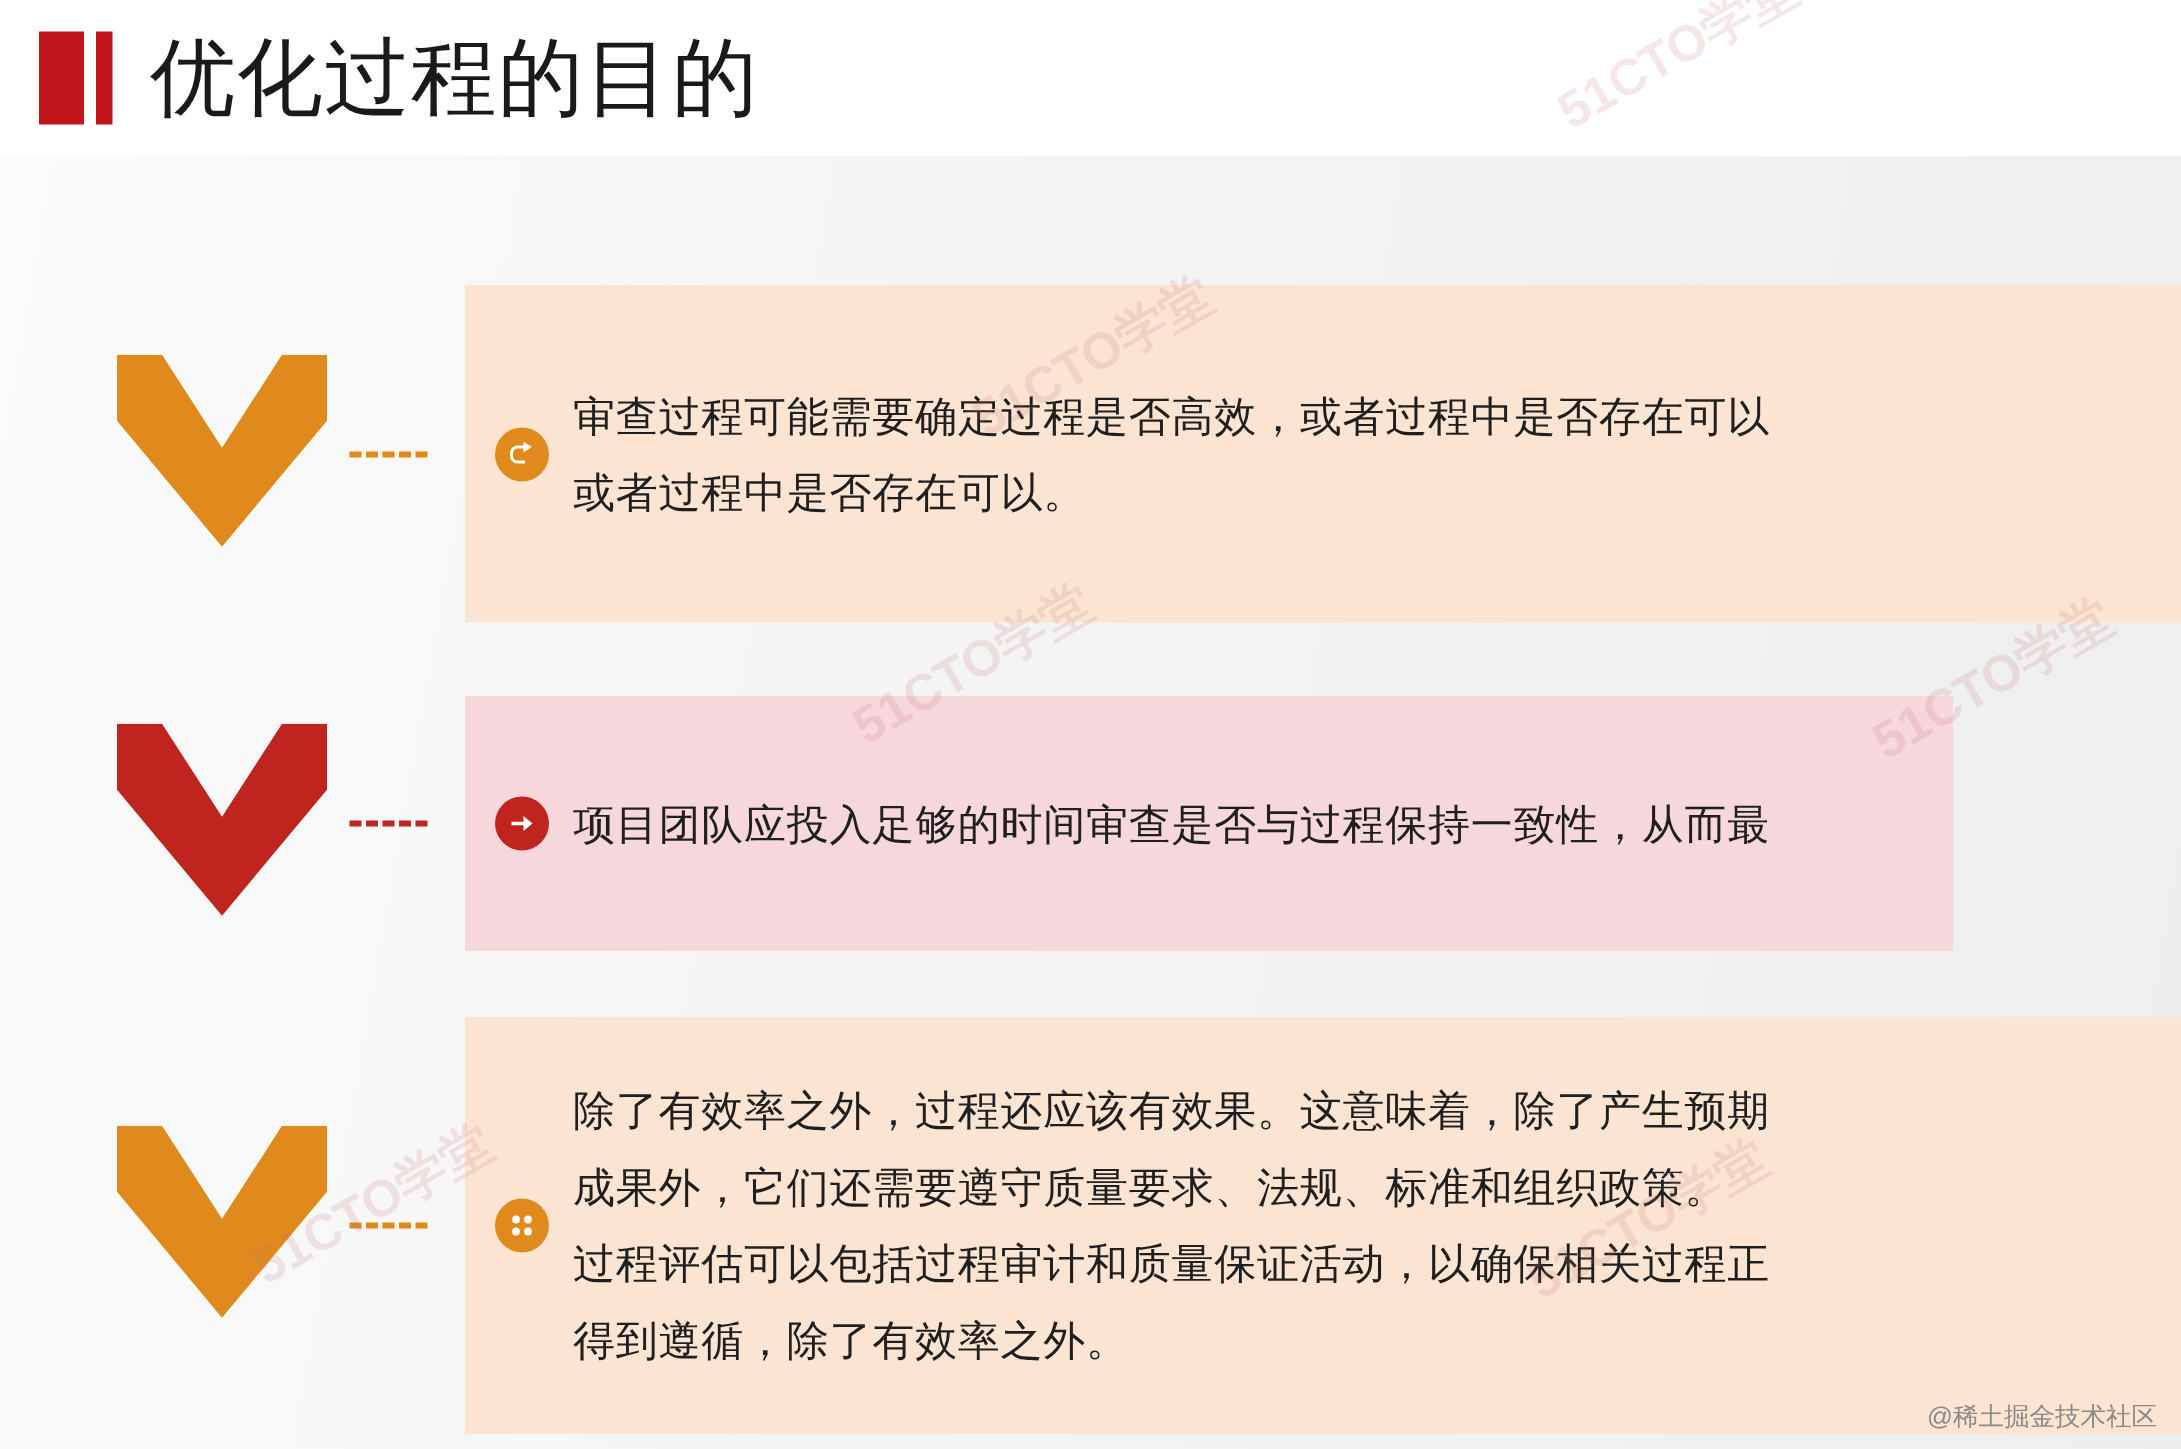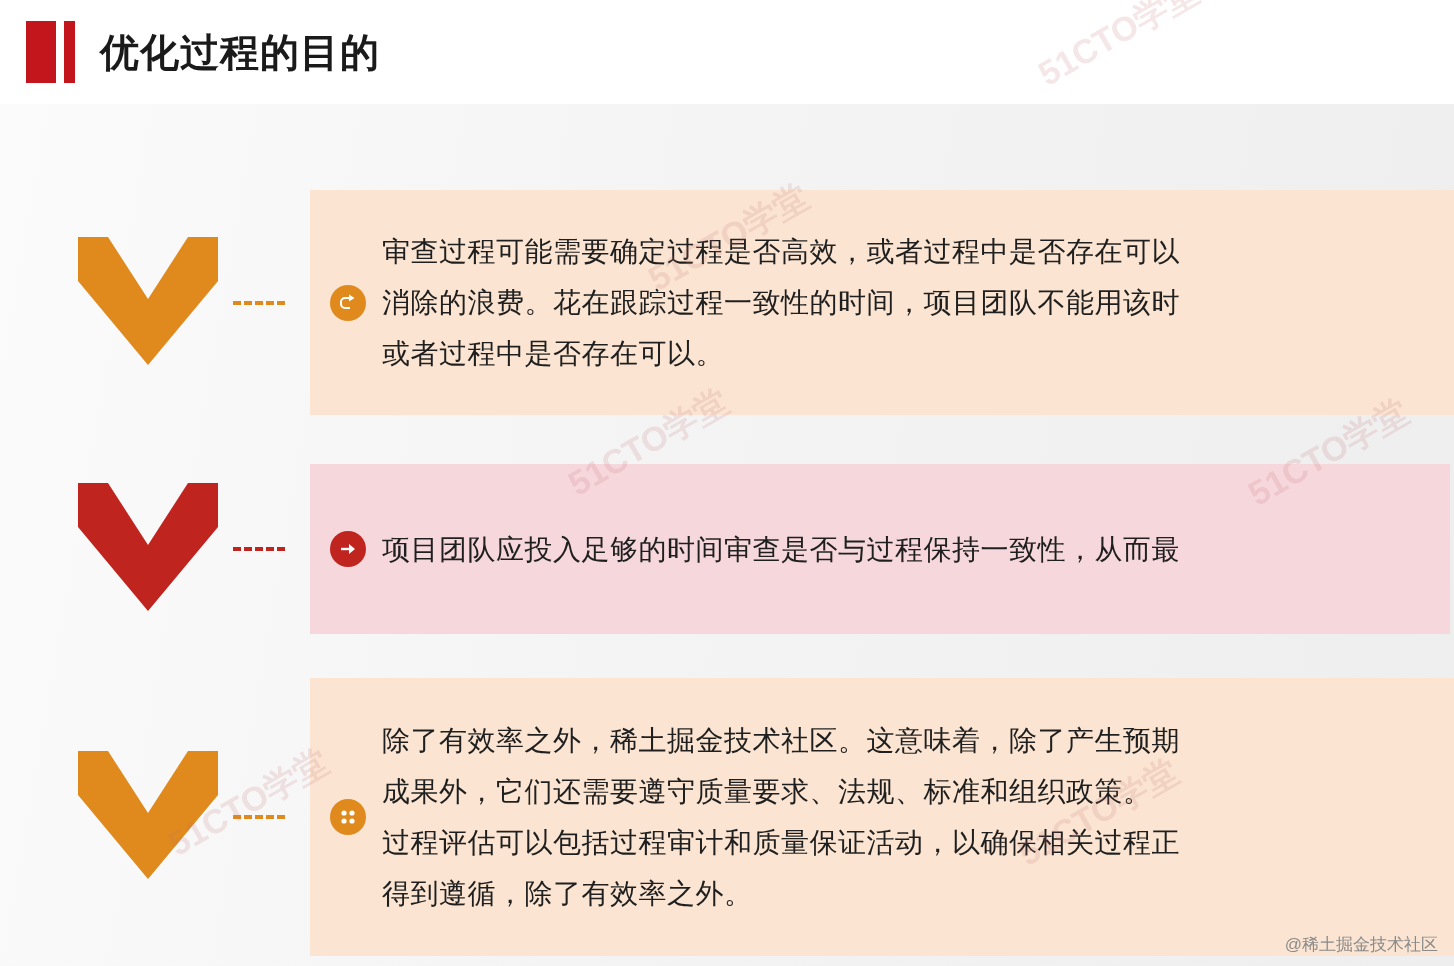"优化过程的目的" .header-title { font-size: 39px -> 57px; font-weight: 700 -> 400 }
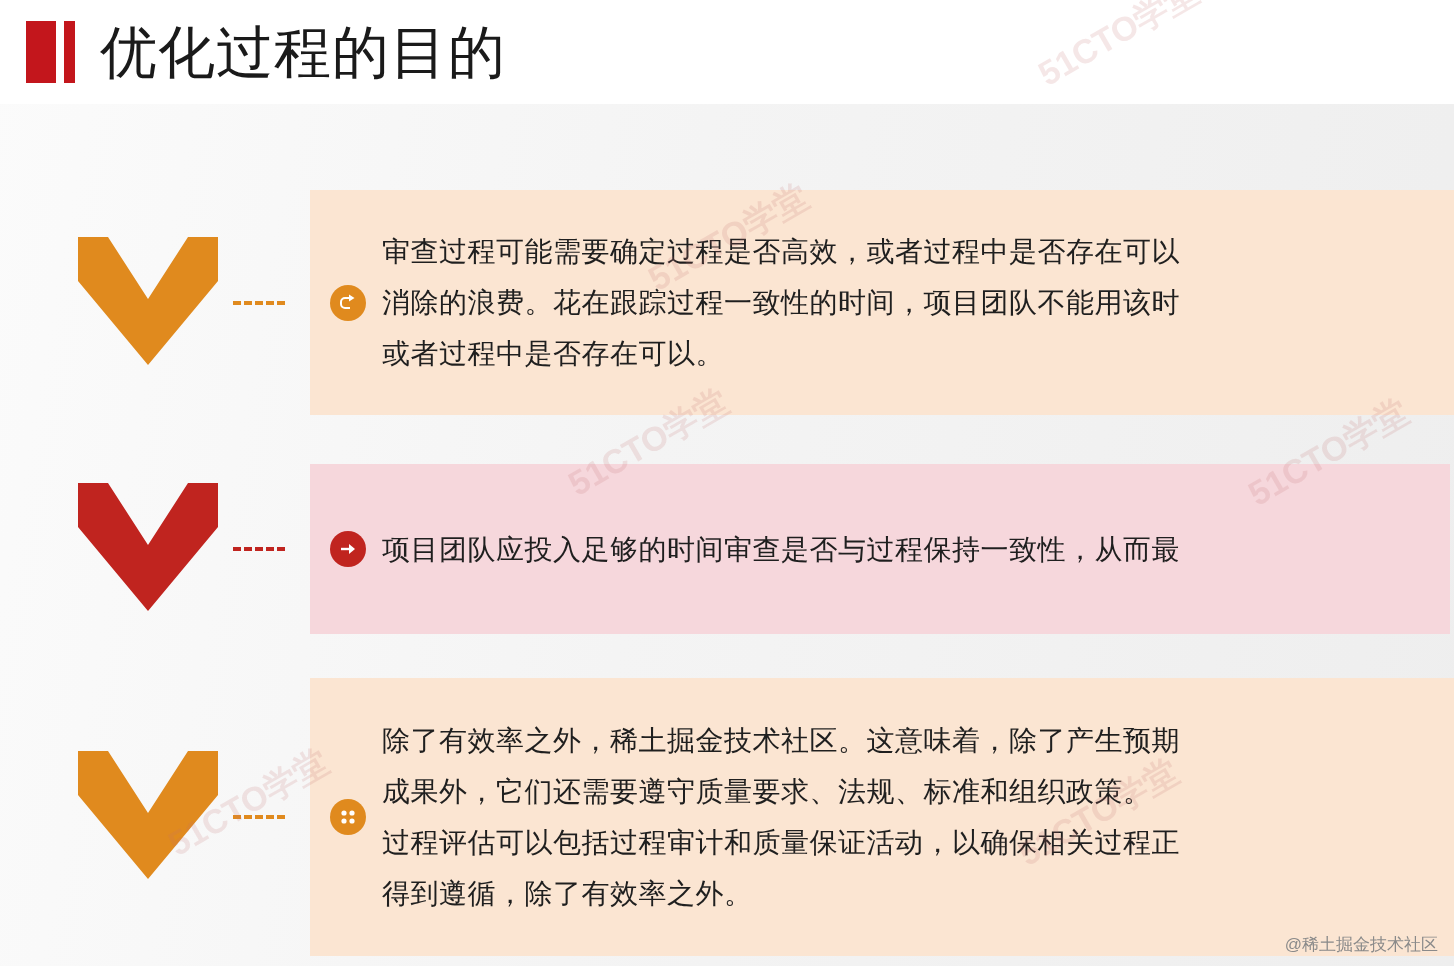"消除的浪费。花在跟踪过程一致性的时间，项目团队不能用该时" p { html: <p>消除的浪费。花在跟踪过程一致性的时间，项目团队不能用该时</p> -> none }
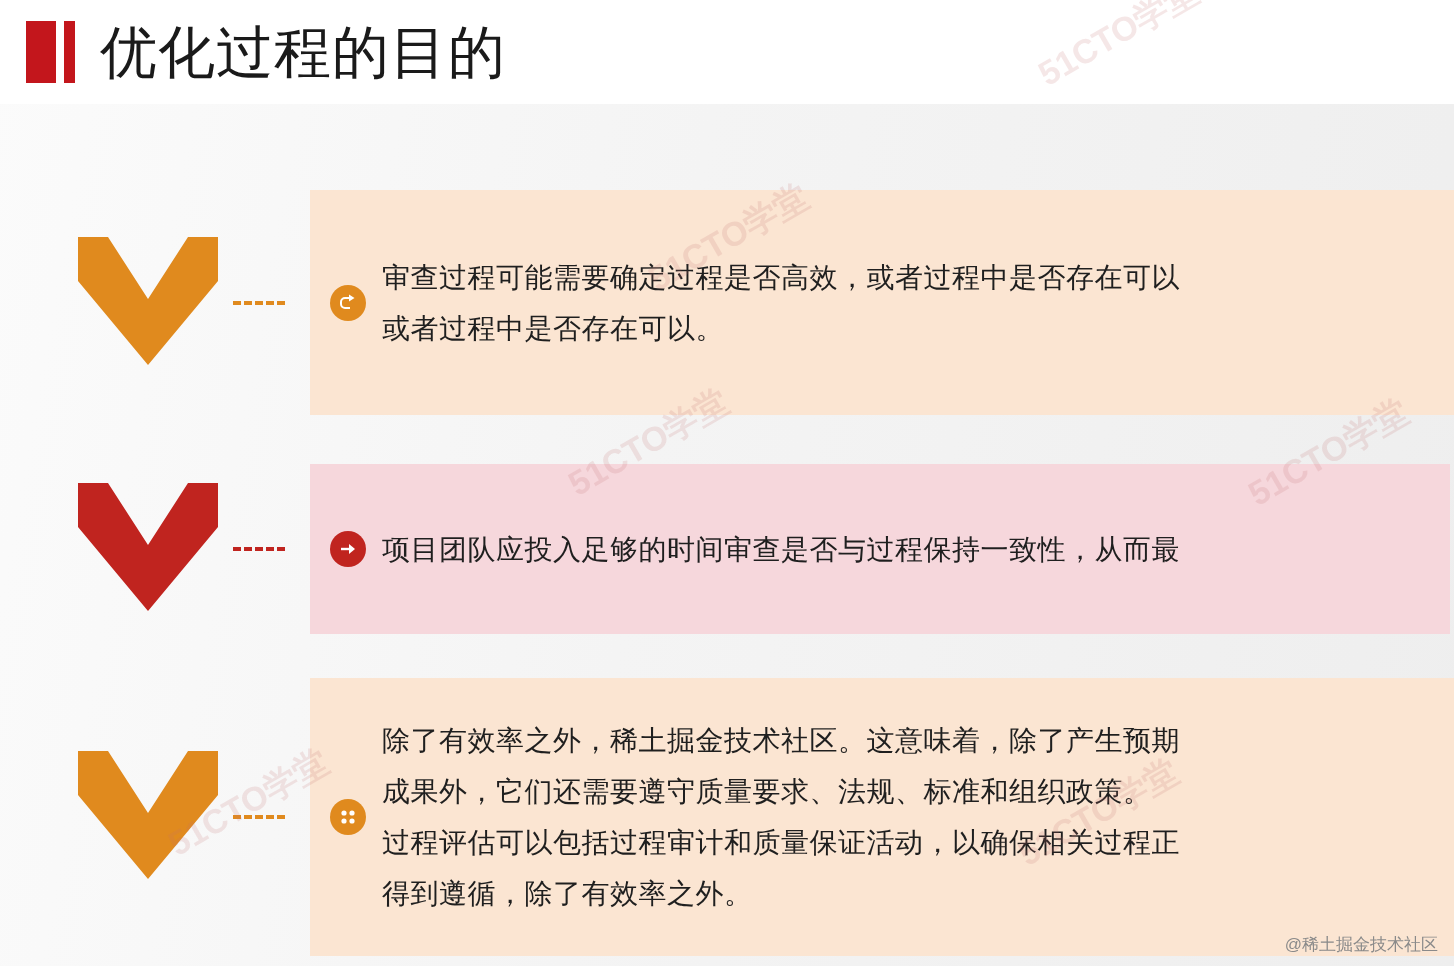"项目团队应投入足够的时间审查是否与过程保持一致性，从而最" .panel-2 { width: 1140px -> 992px }
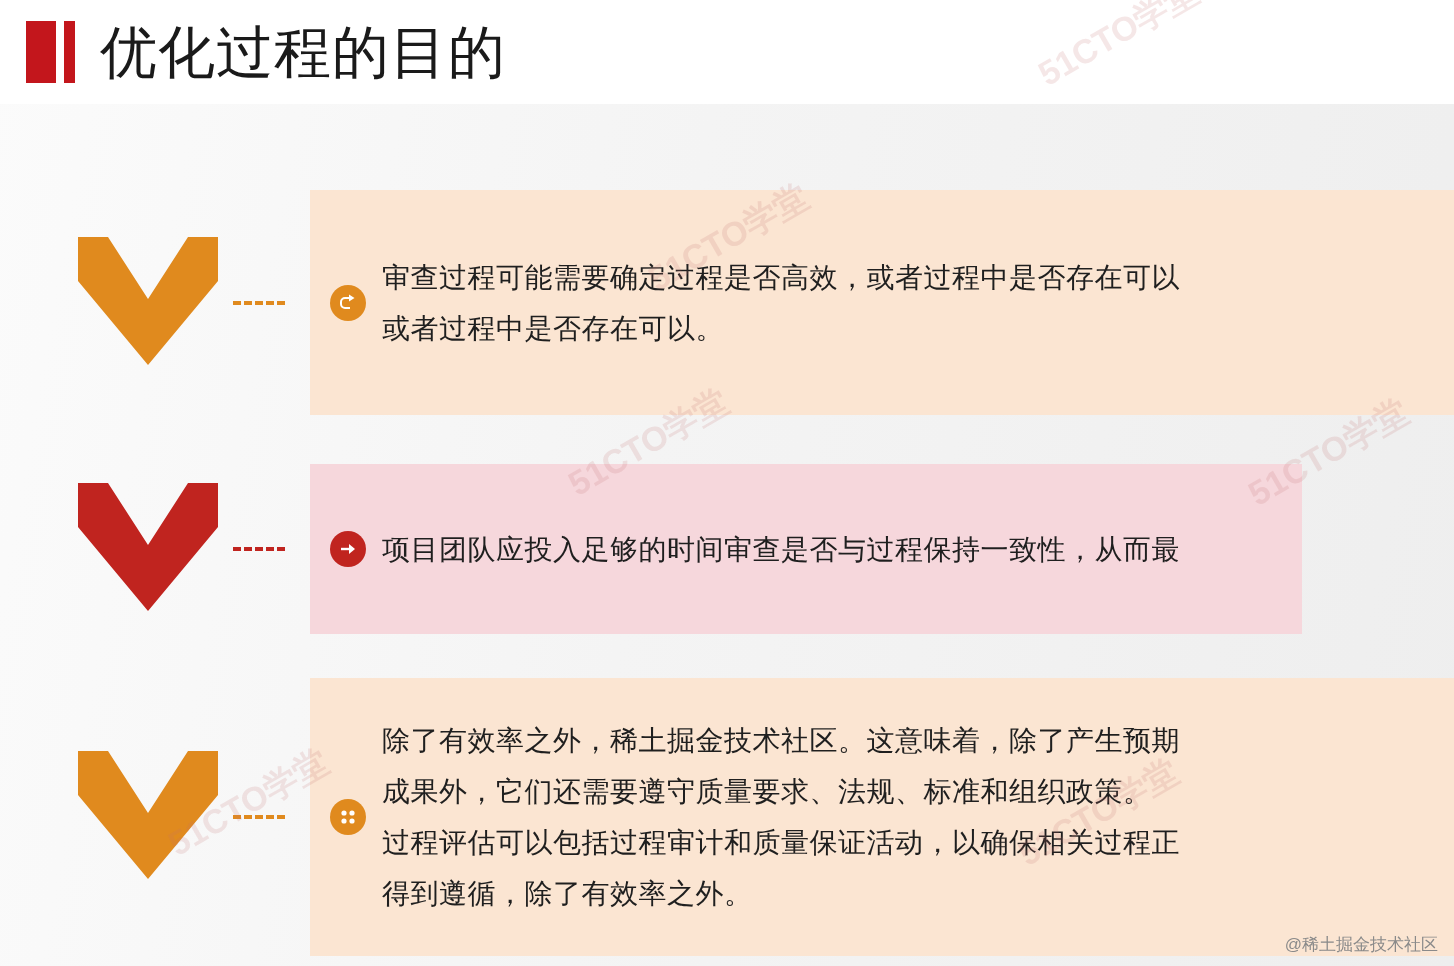"除了有效率之外，稀土掘金技术社区。这意味着，除了产生预期" p { text: 稀土掘金技术社区 -> 过程还应该有效果 }
